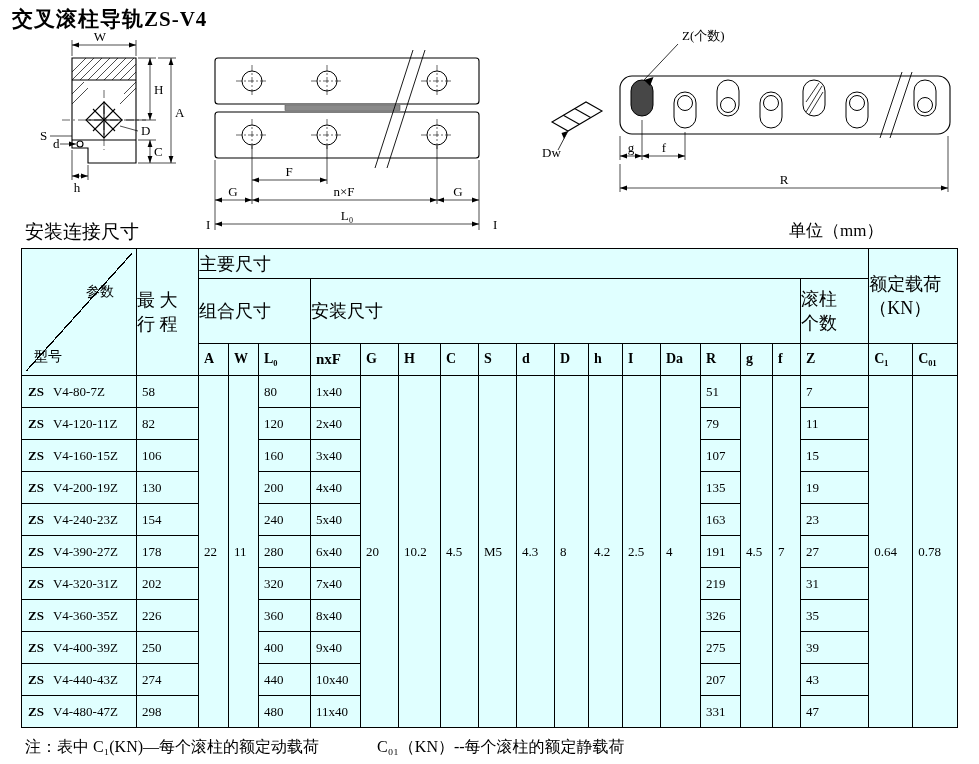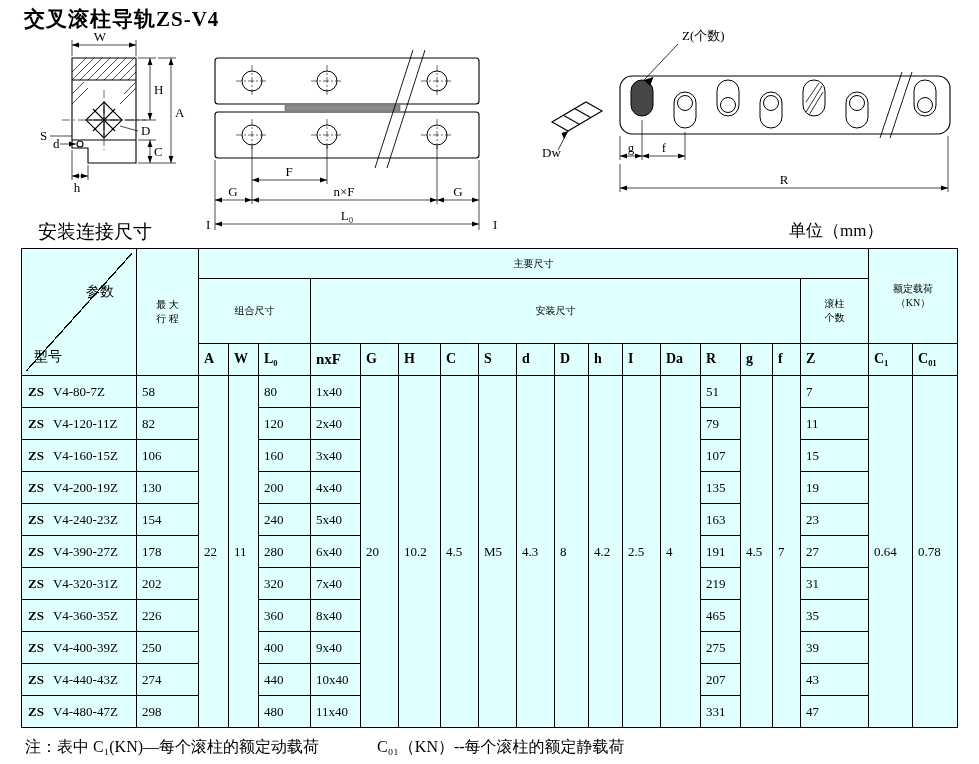"交叉滚柱导轨ZS-V4" .page-title { left: 24px -> 12px }
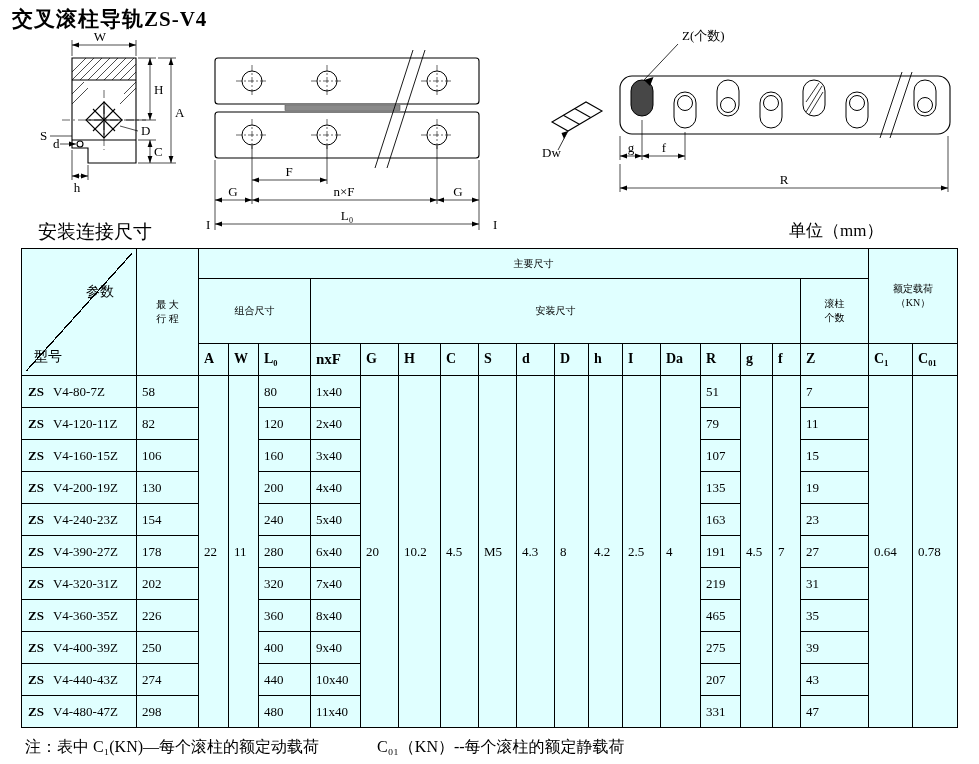"安装连接尺寸" .section-label { left: 38px -> 25px }
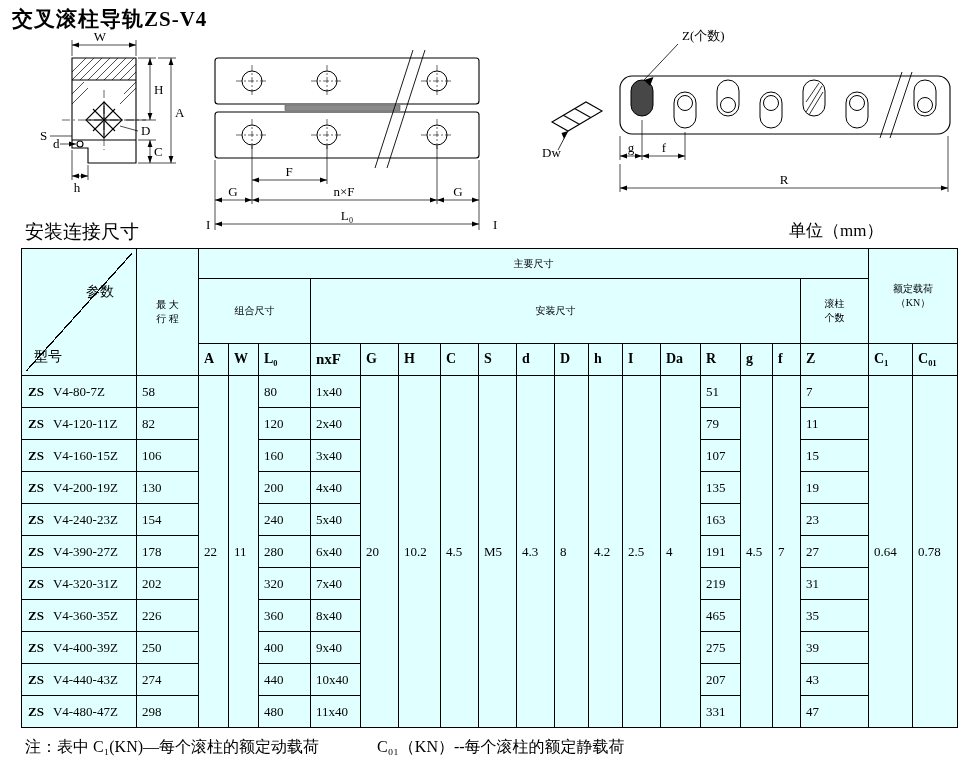"主要尺寸" .ch { font-size: 10px -> 18px; text-align: center -> none }
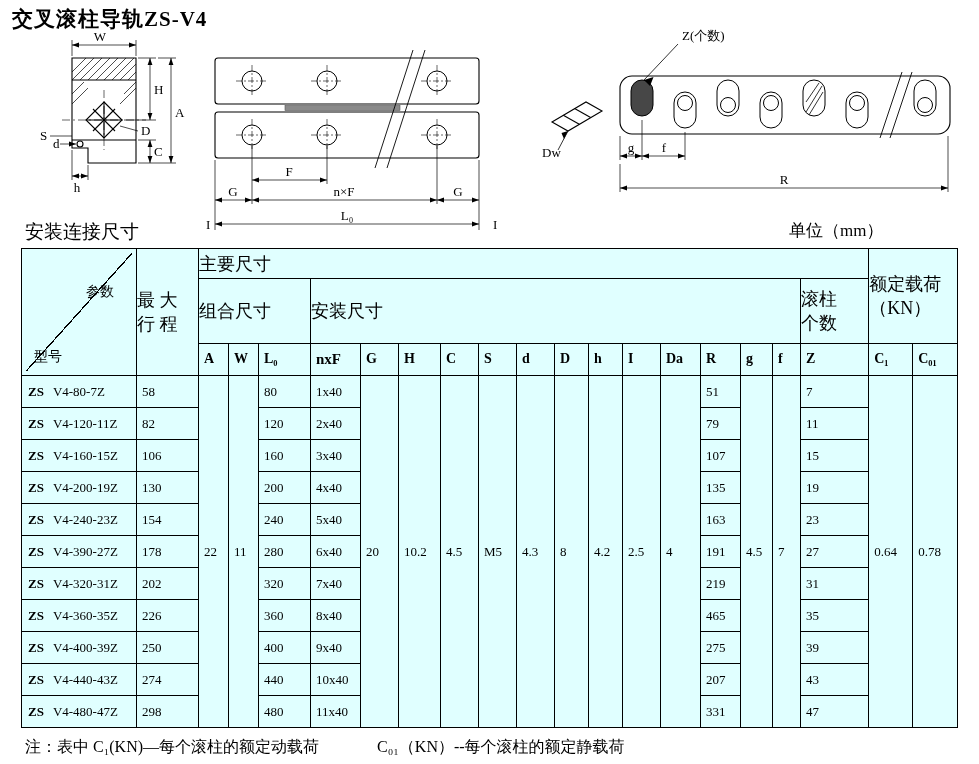"465" td.num { text: 465 -> 326 }
